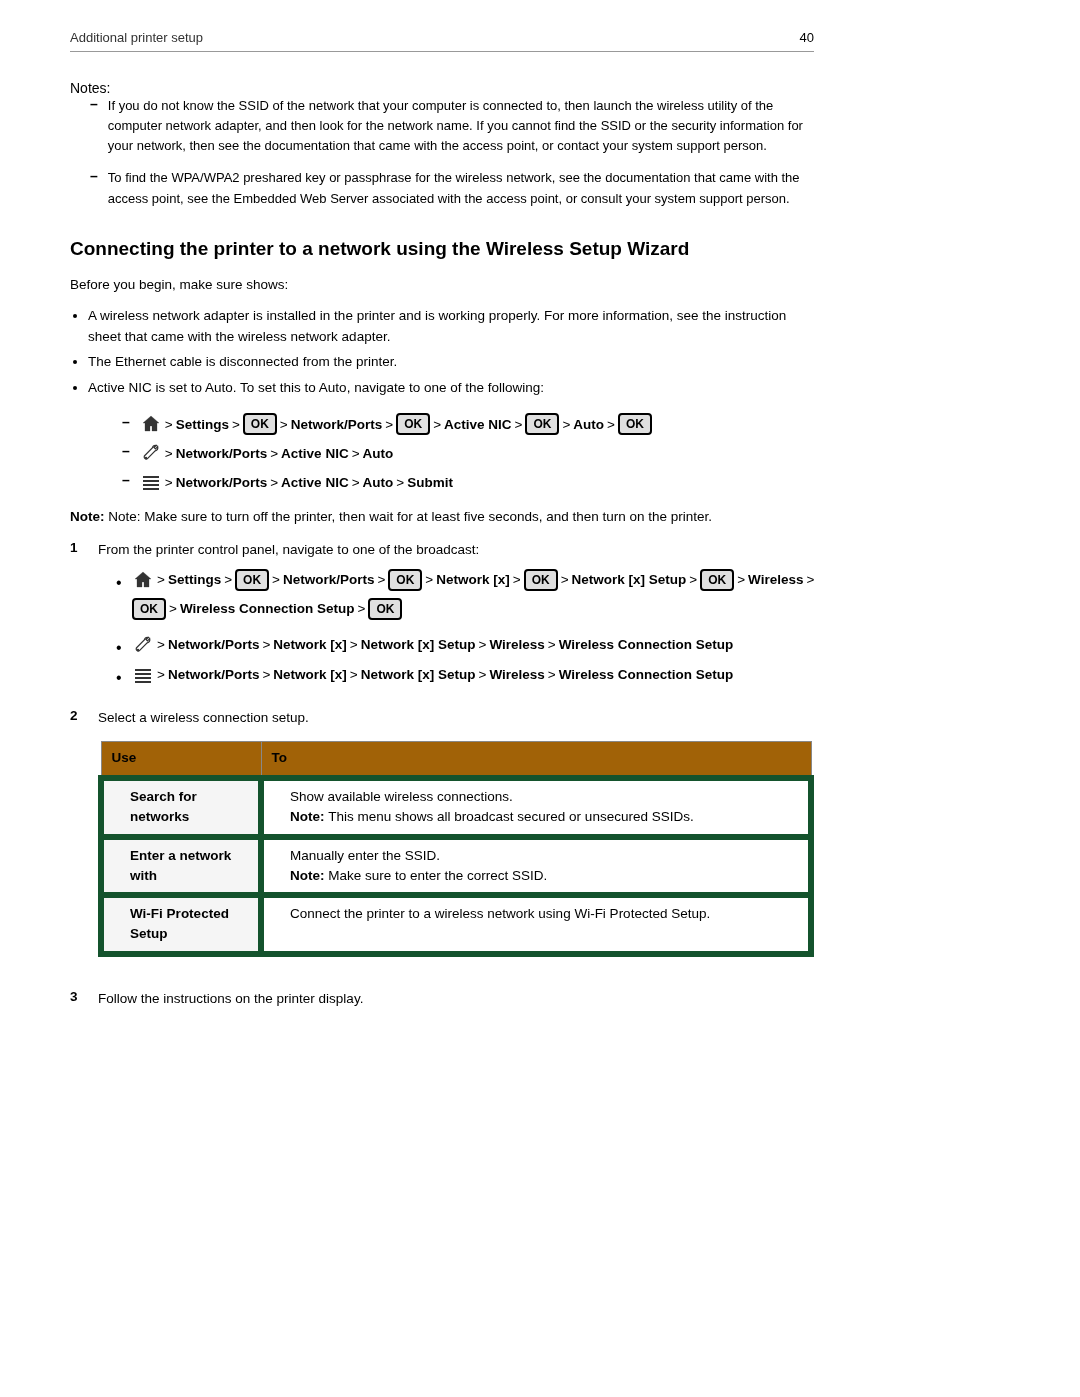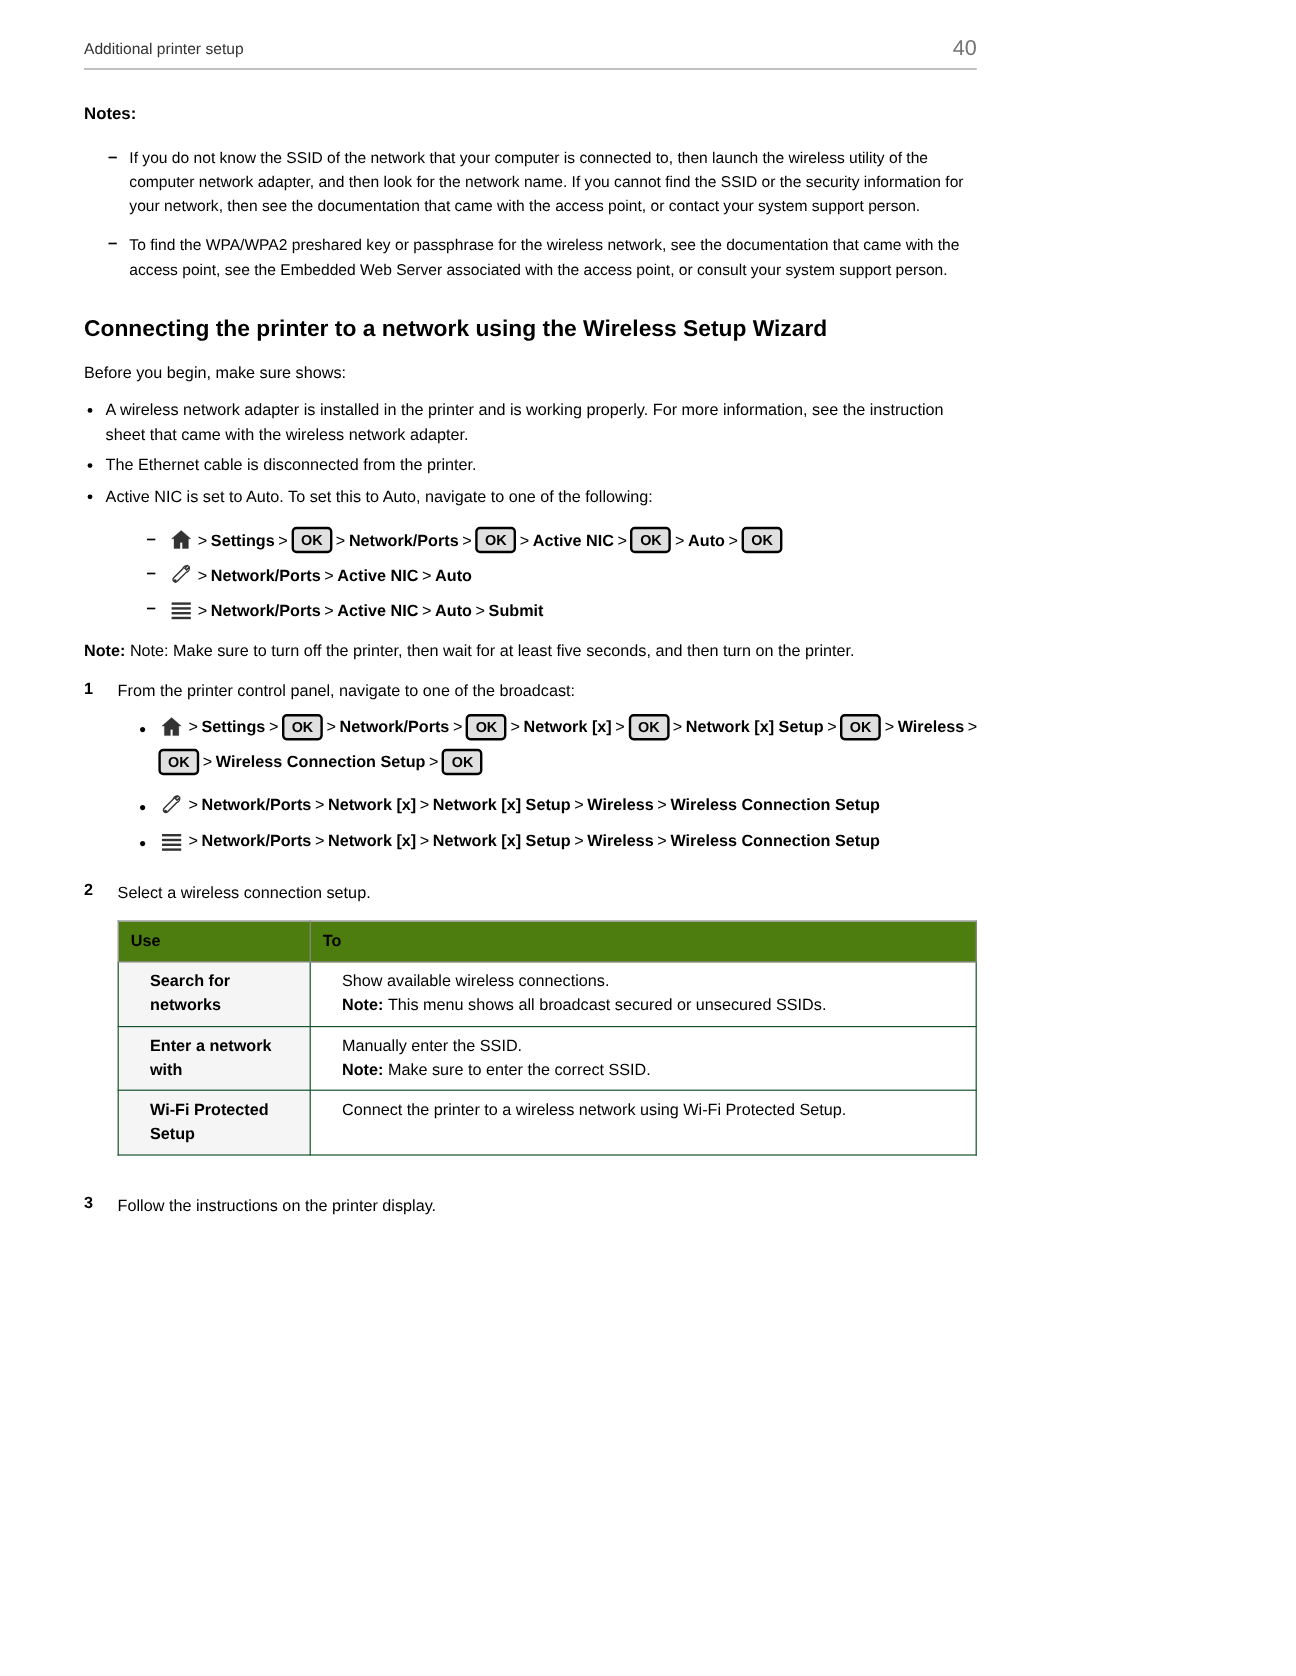"40" .header-right { color: #737373 -> #000000; font-size: 18px -> 13px }
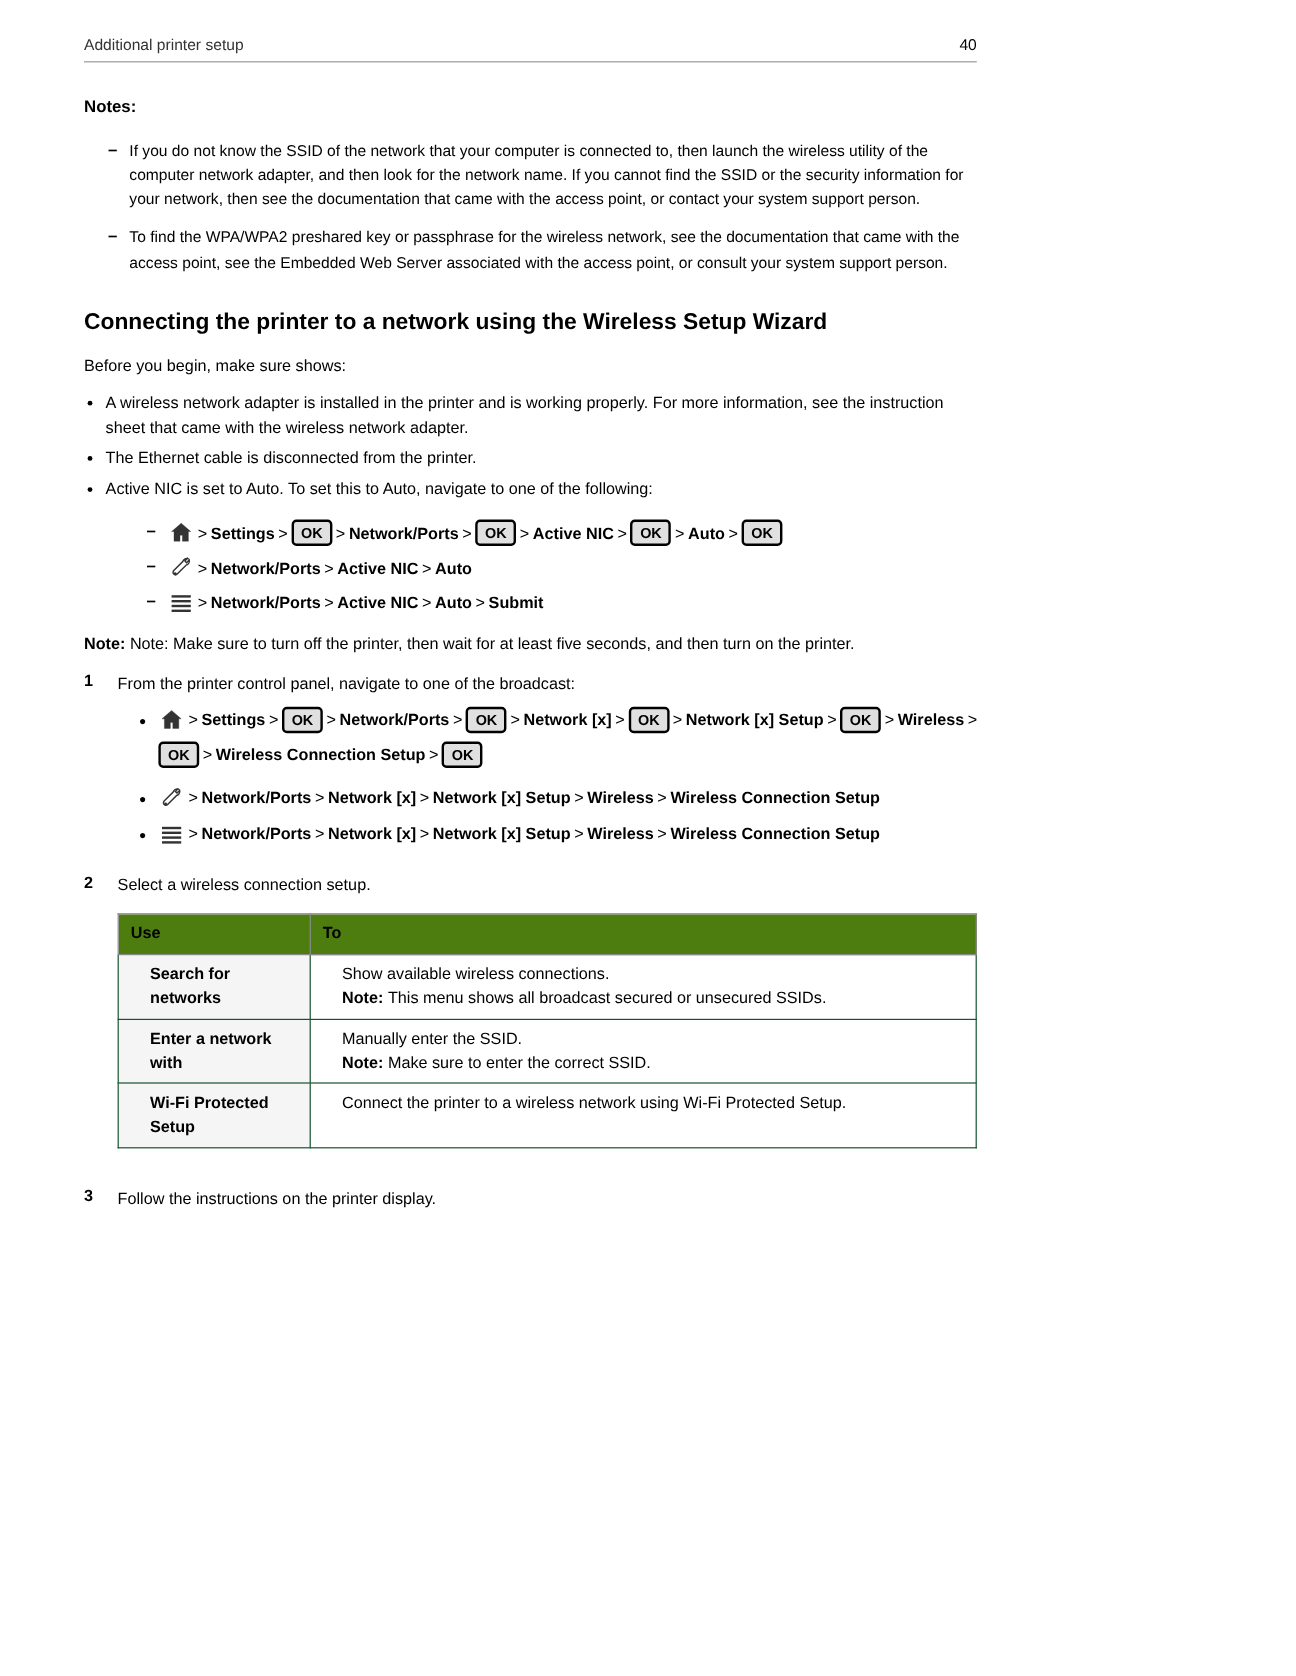"Notes:" .notes-label { font-weight: bold -> normal; margin-bottom: 20px -> 0 }
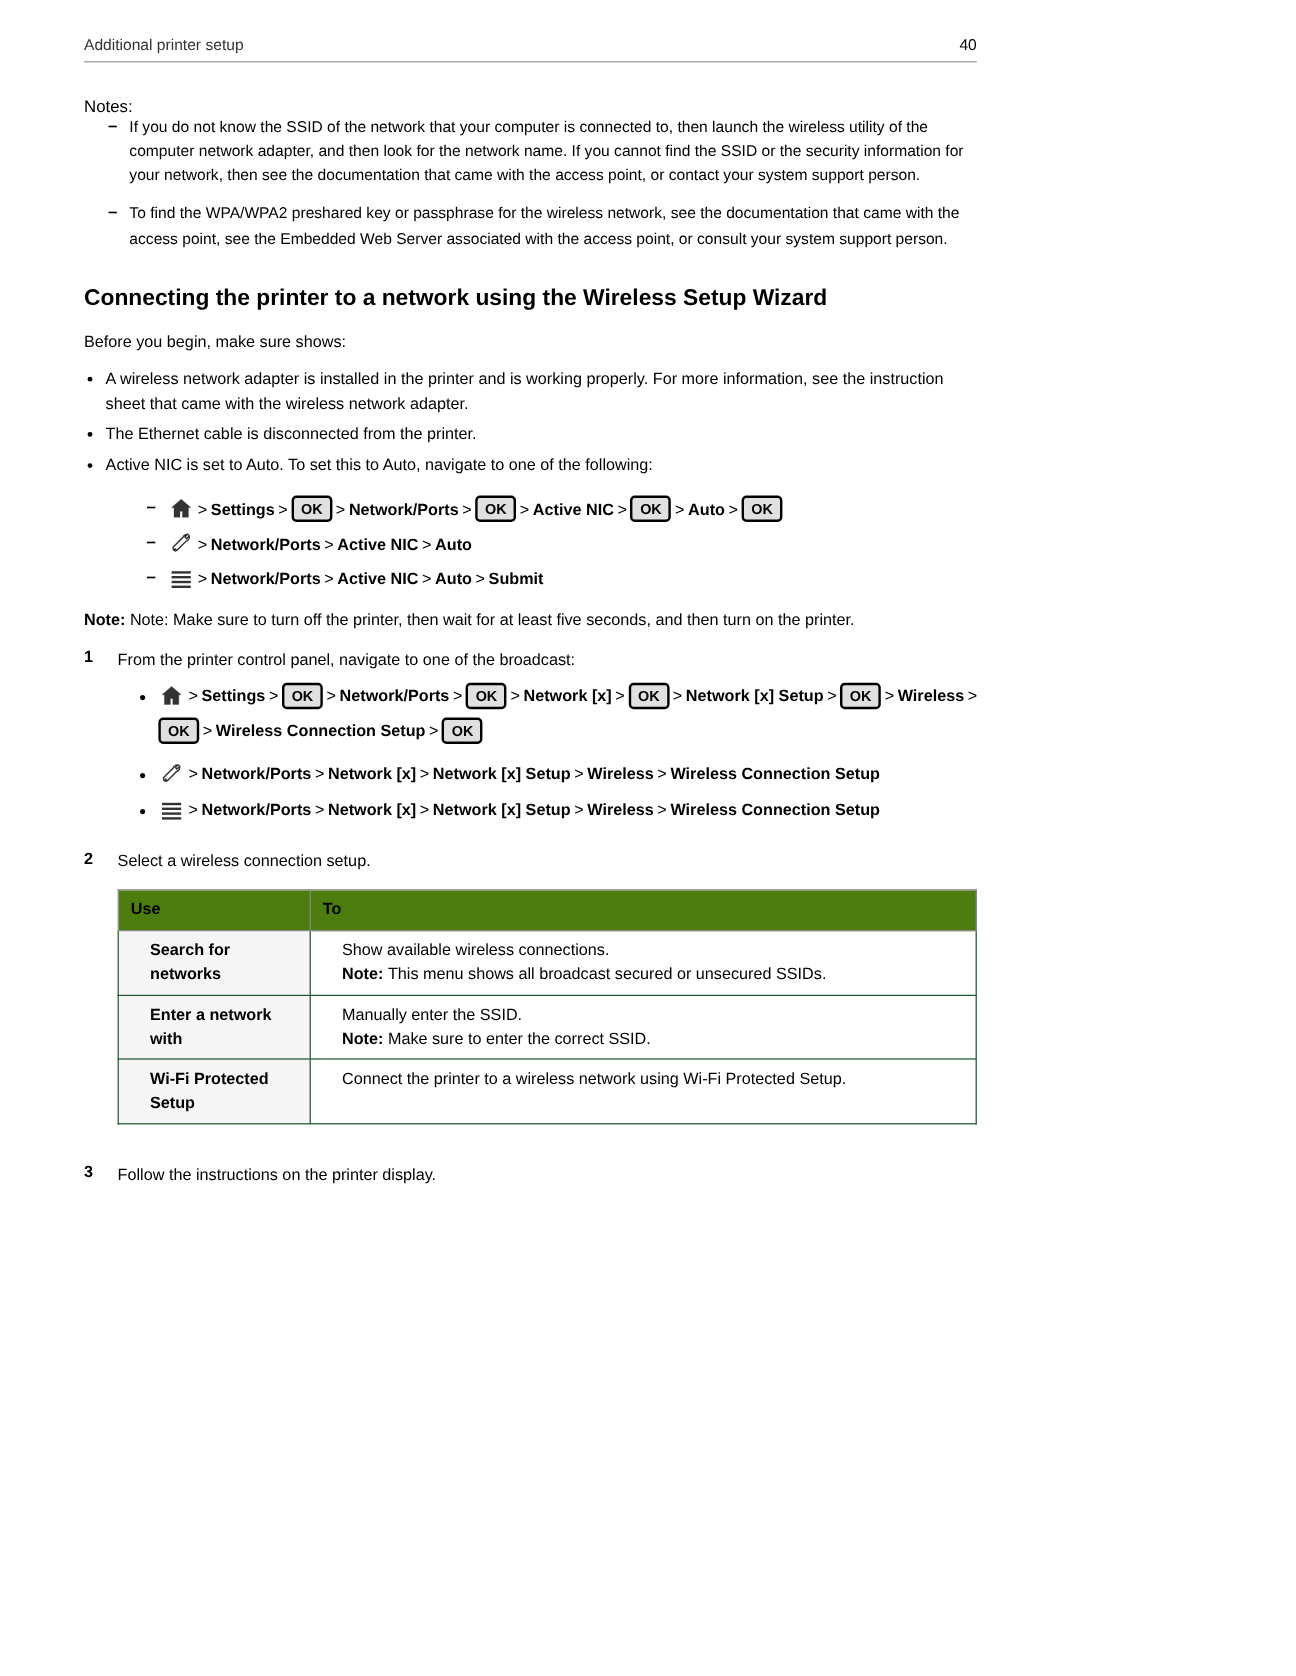"Use" .setup-table th { background: #4d7c0f -> #a16207 }
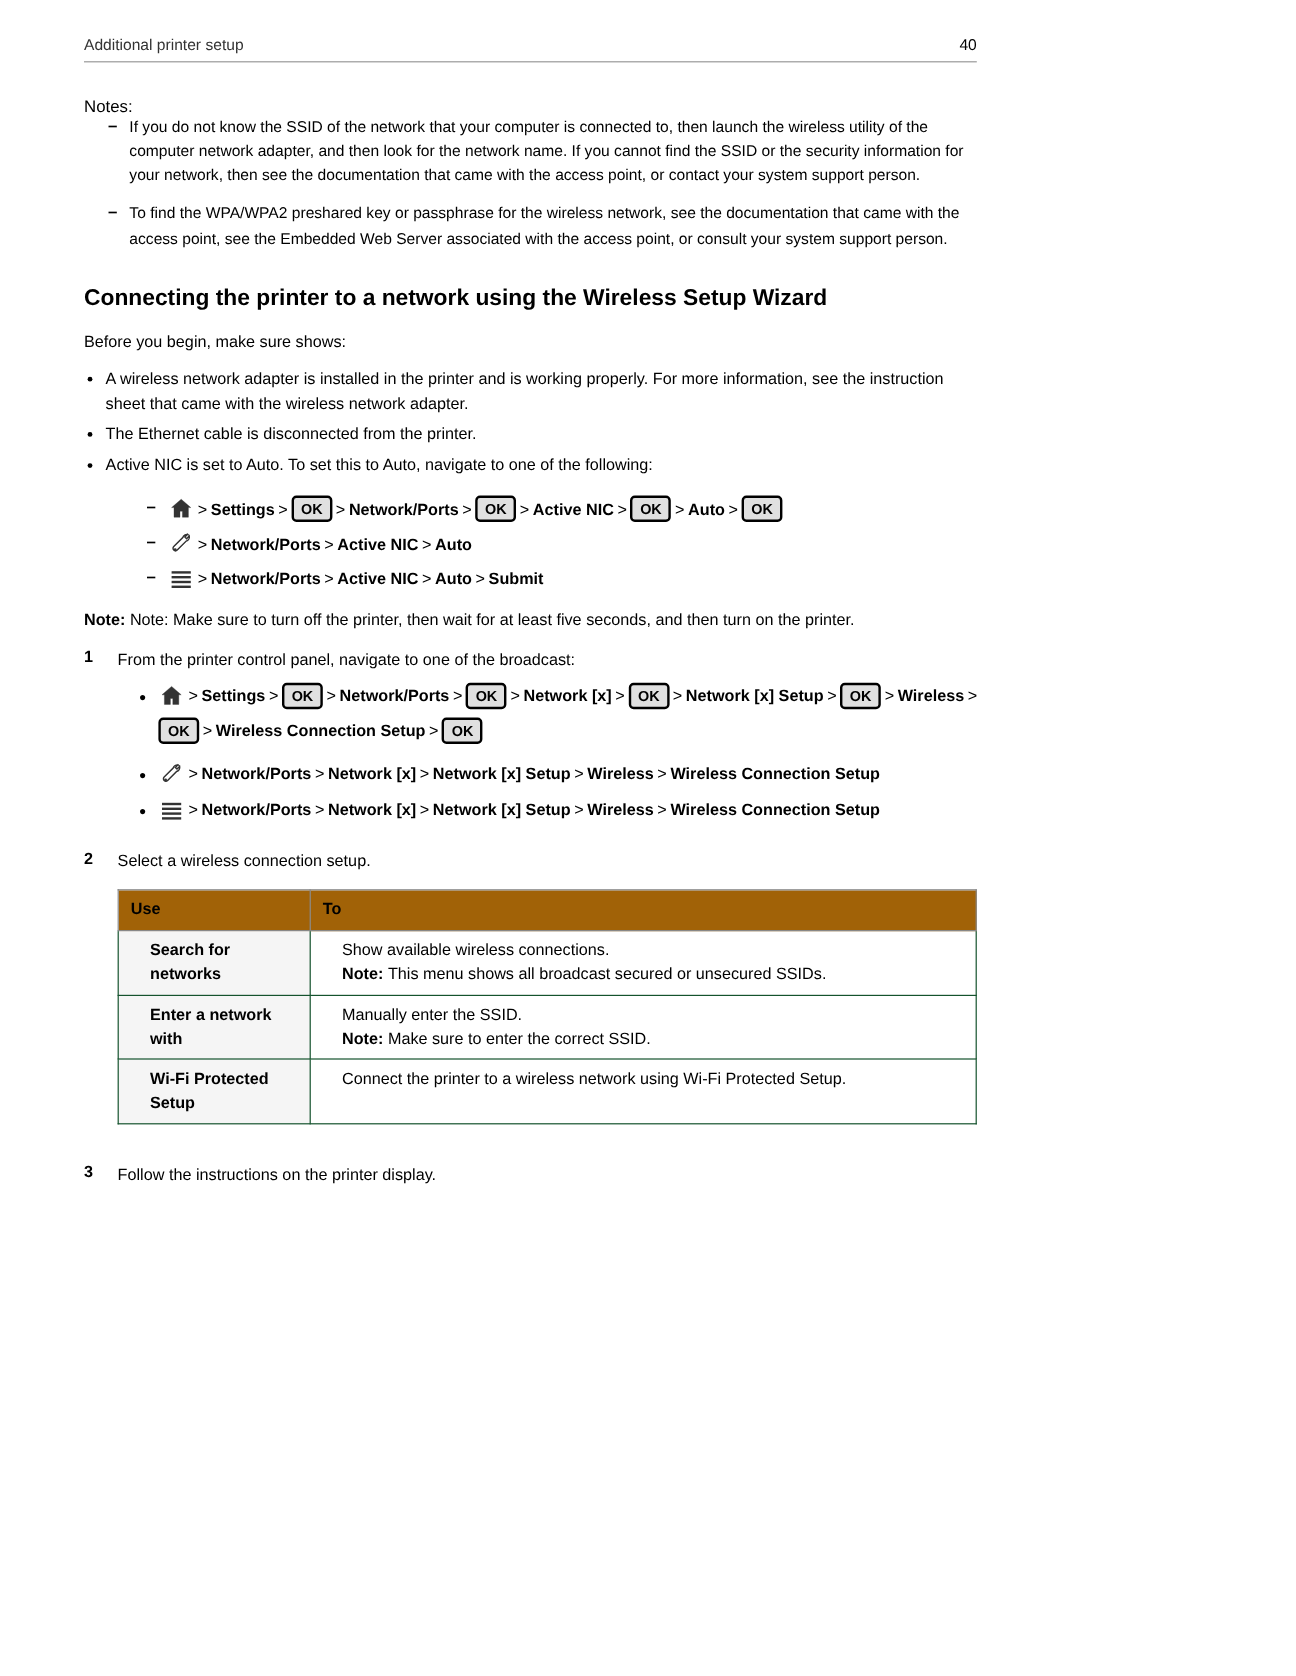"Search for networks" .setup-table td { border: 1px solid #14532d -> 6px solid #14532d }
